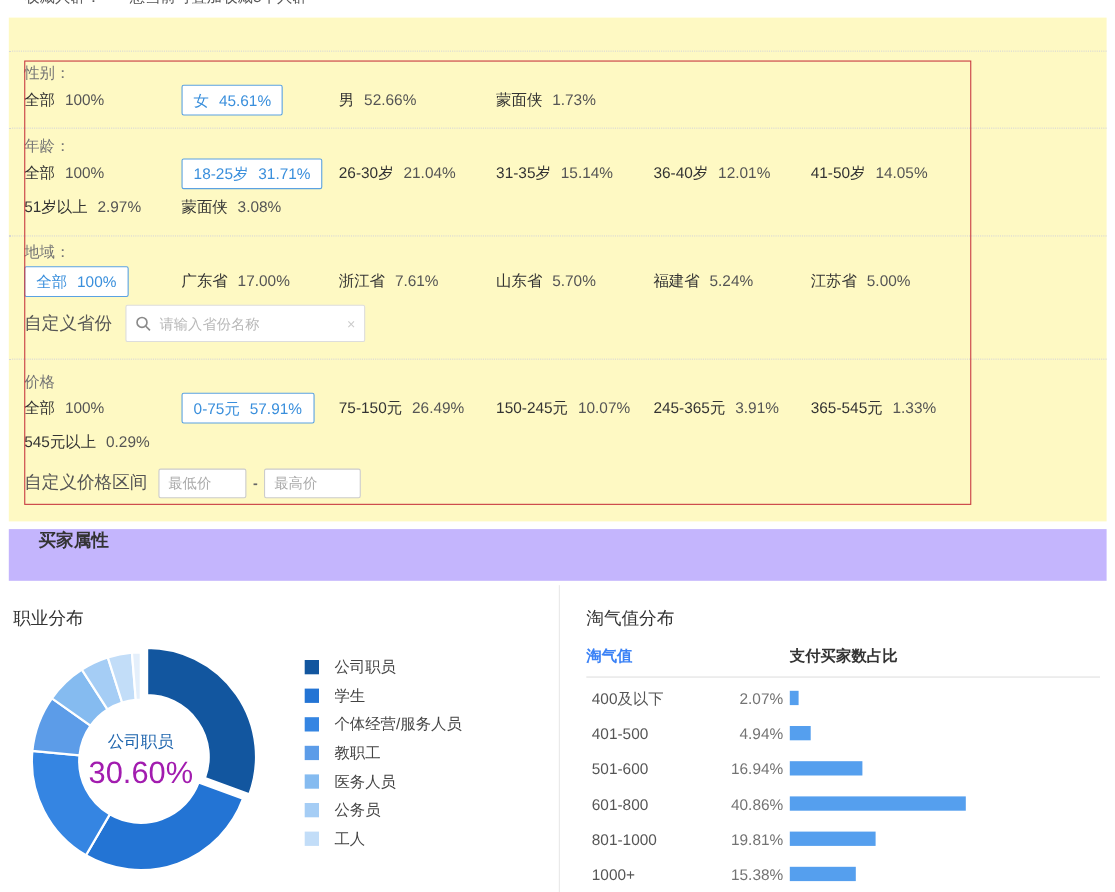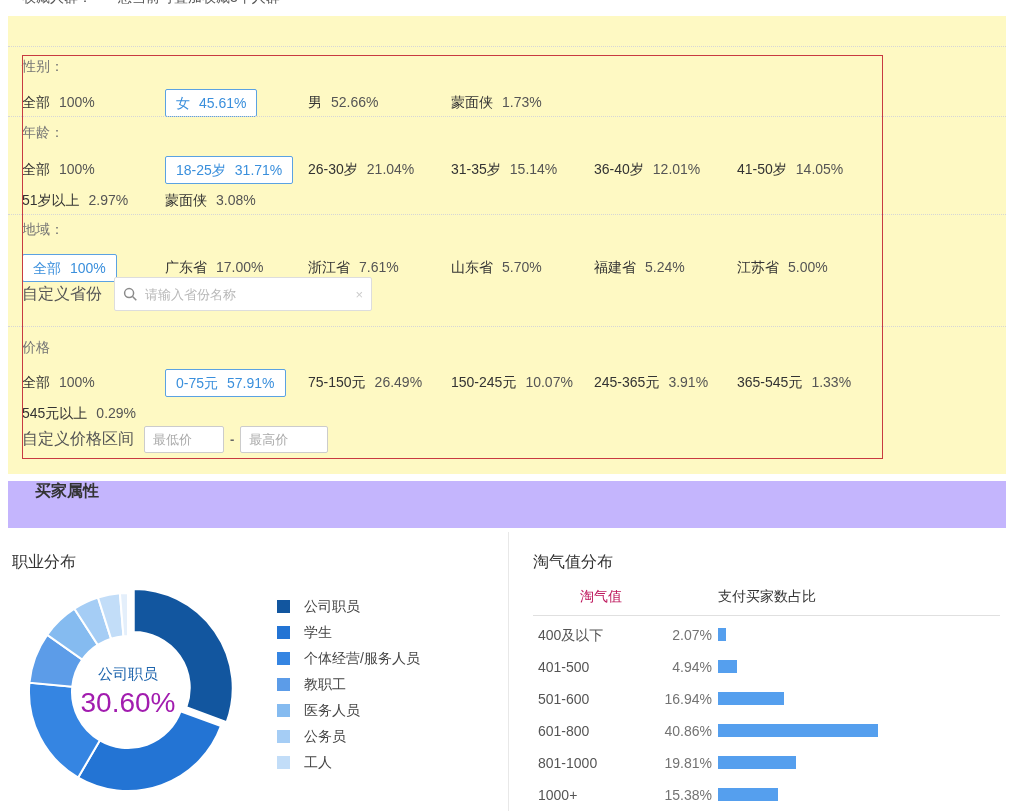"全部 100%" .chip { margin-top: 12px -> none }
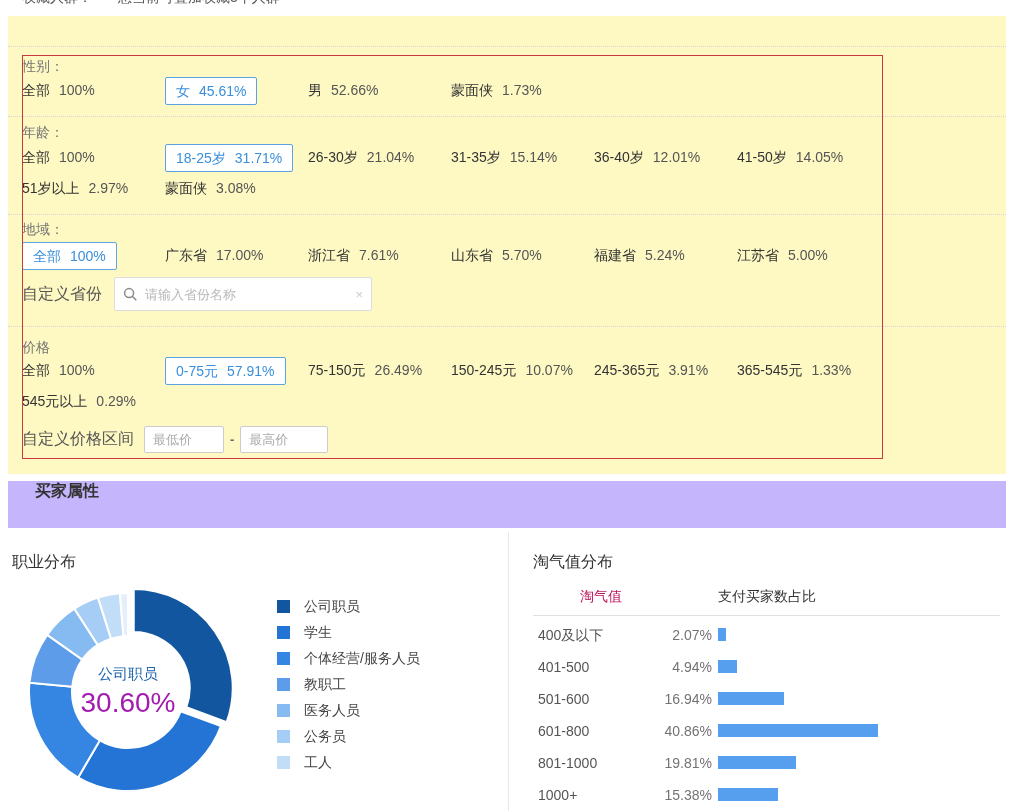"请输入省份名称" .search-box { width: 258px -> 218px }
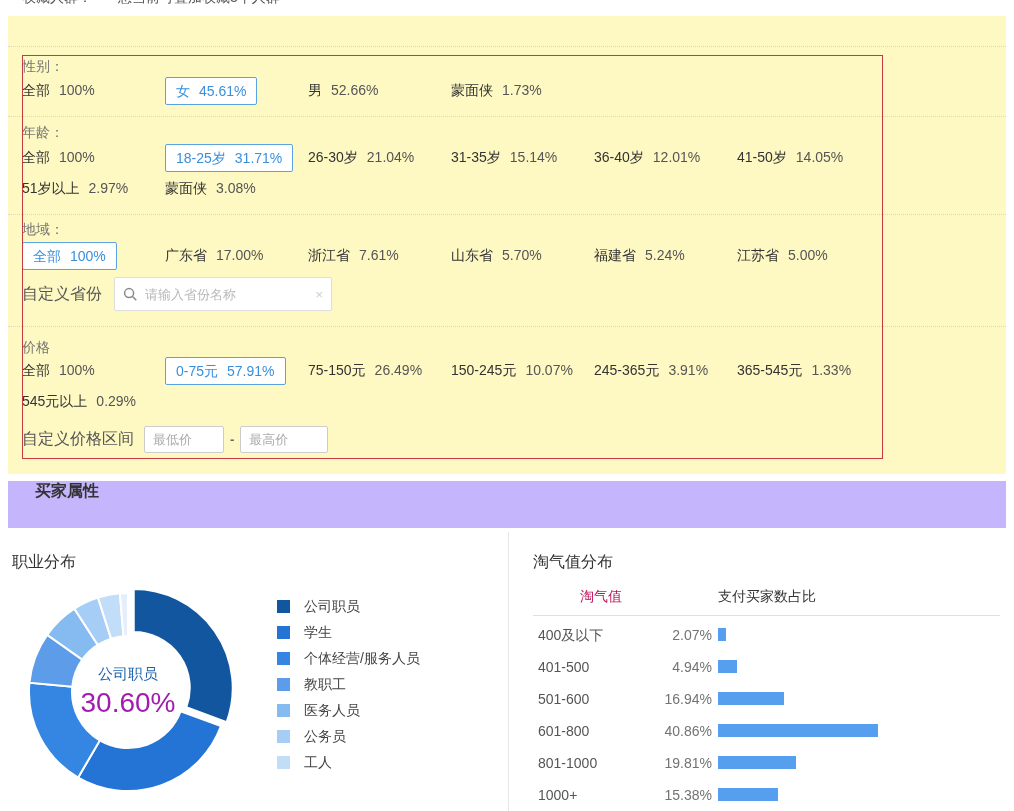"淘气值" .taoqi-head .h1 { color: #be185d -> #3b82f6; font-weight: normal -> bold; margin-left: 47px -> none }
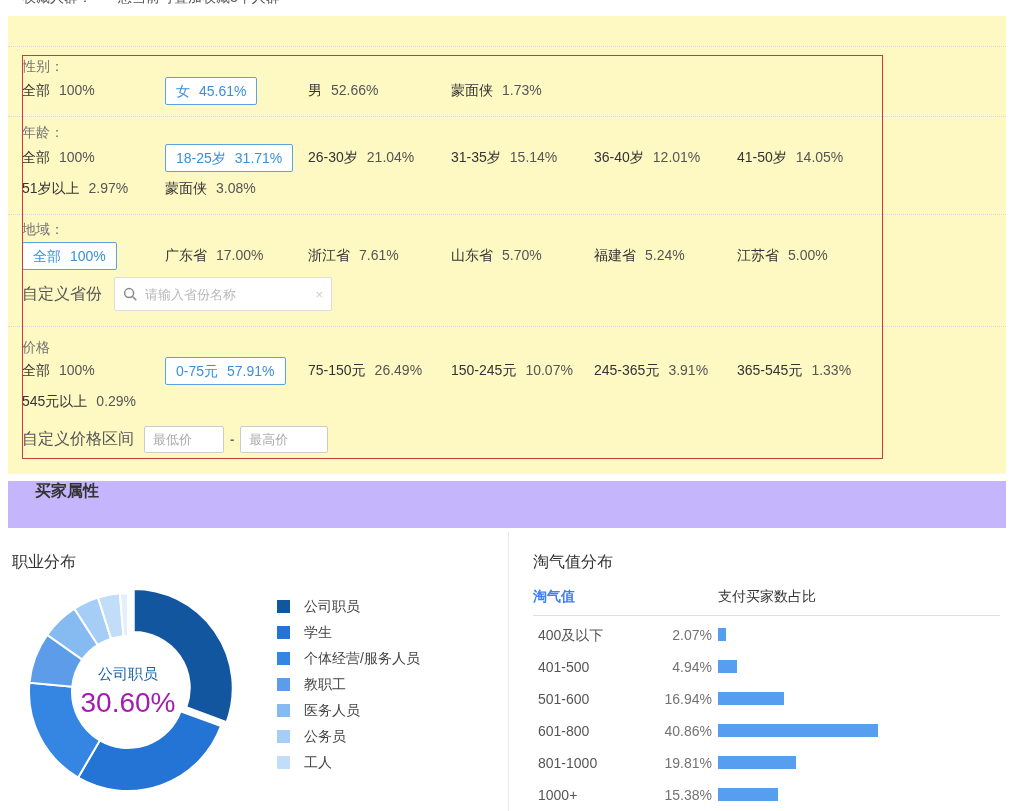"支付买家数占比" .taoqi-head .h2 { font-weight: normal -> bold }
